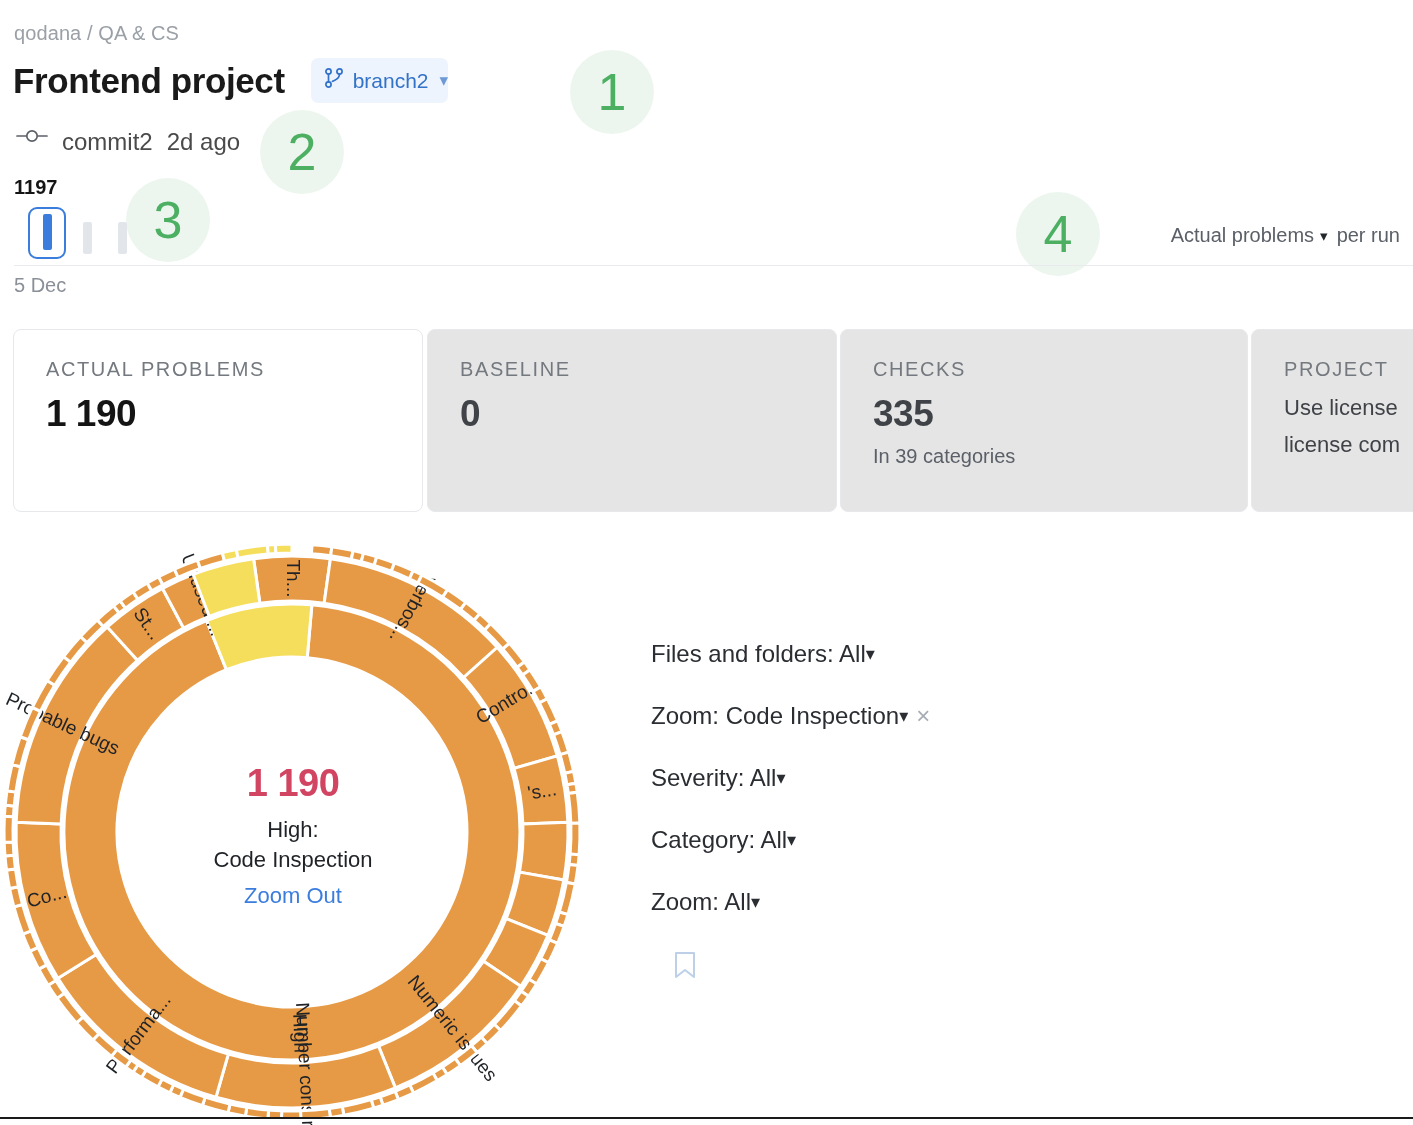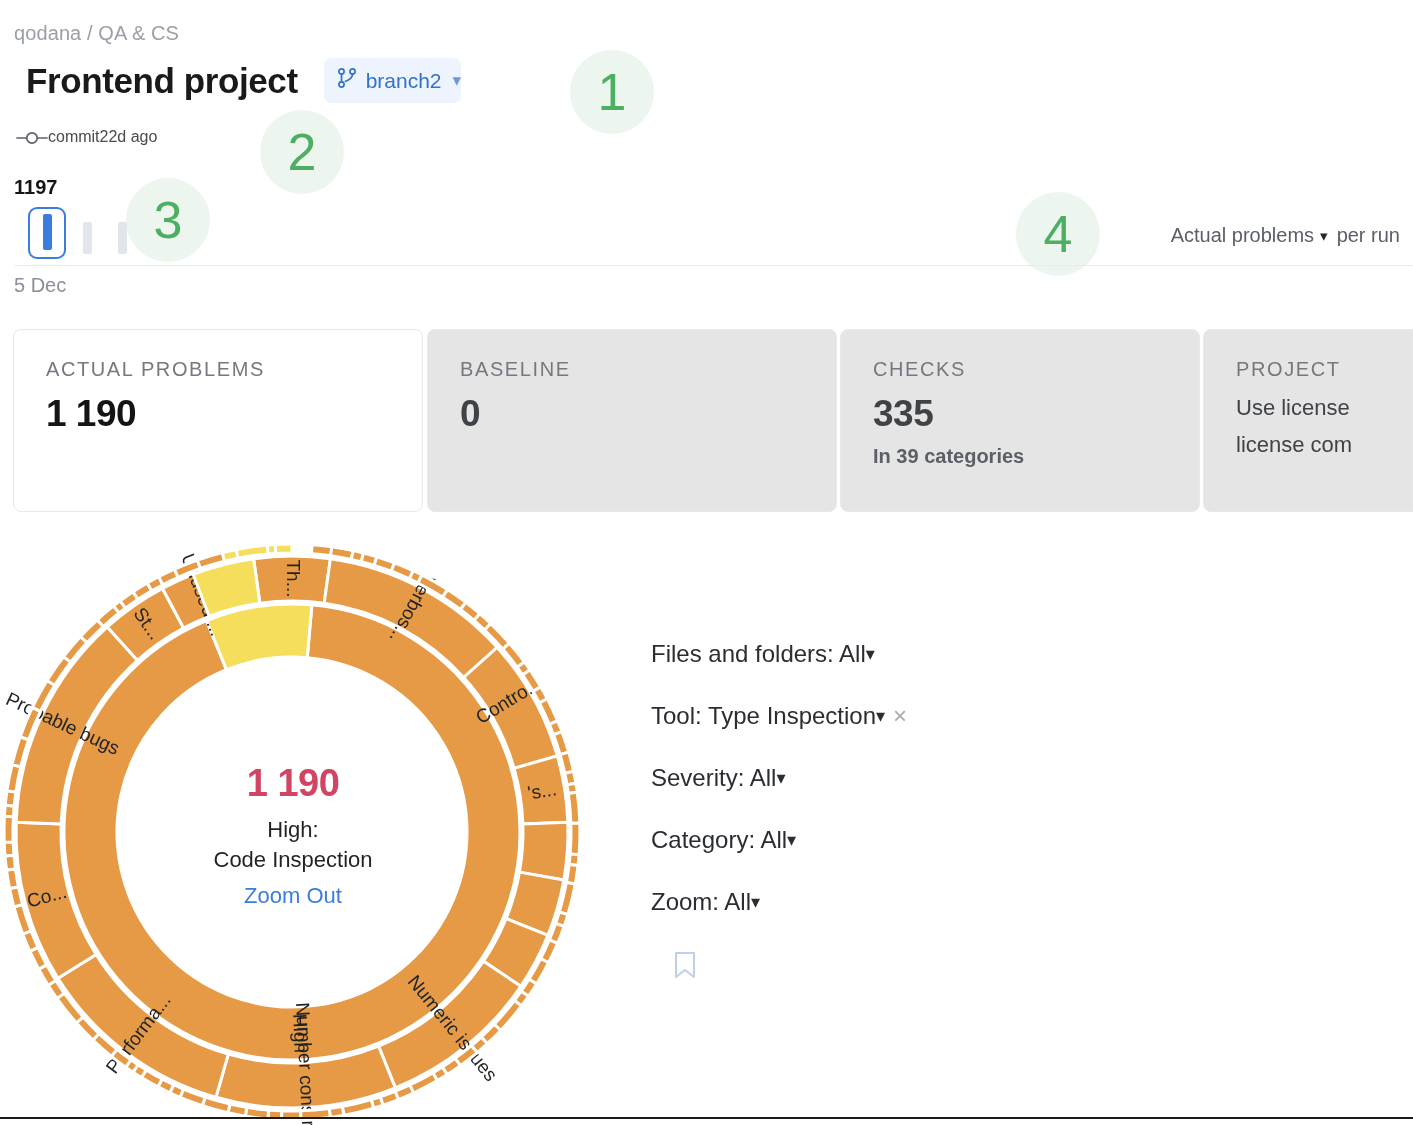"Frontend project" .title-row { left: 26px -> 13px }
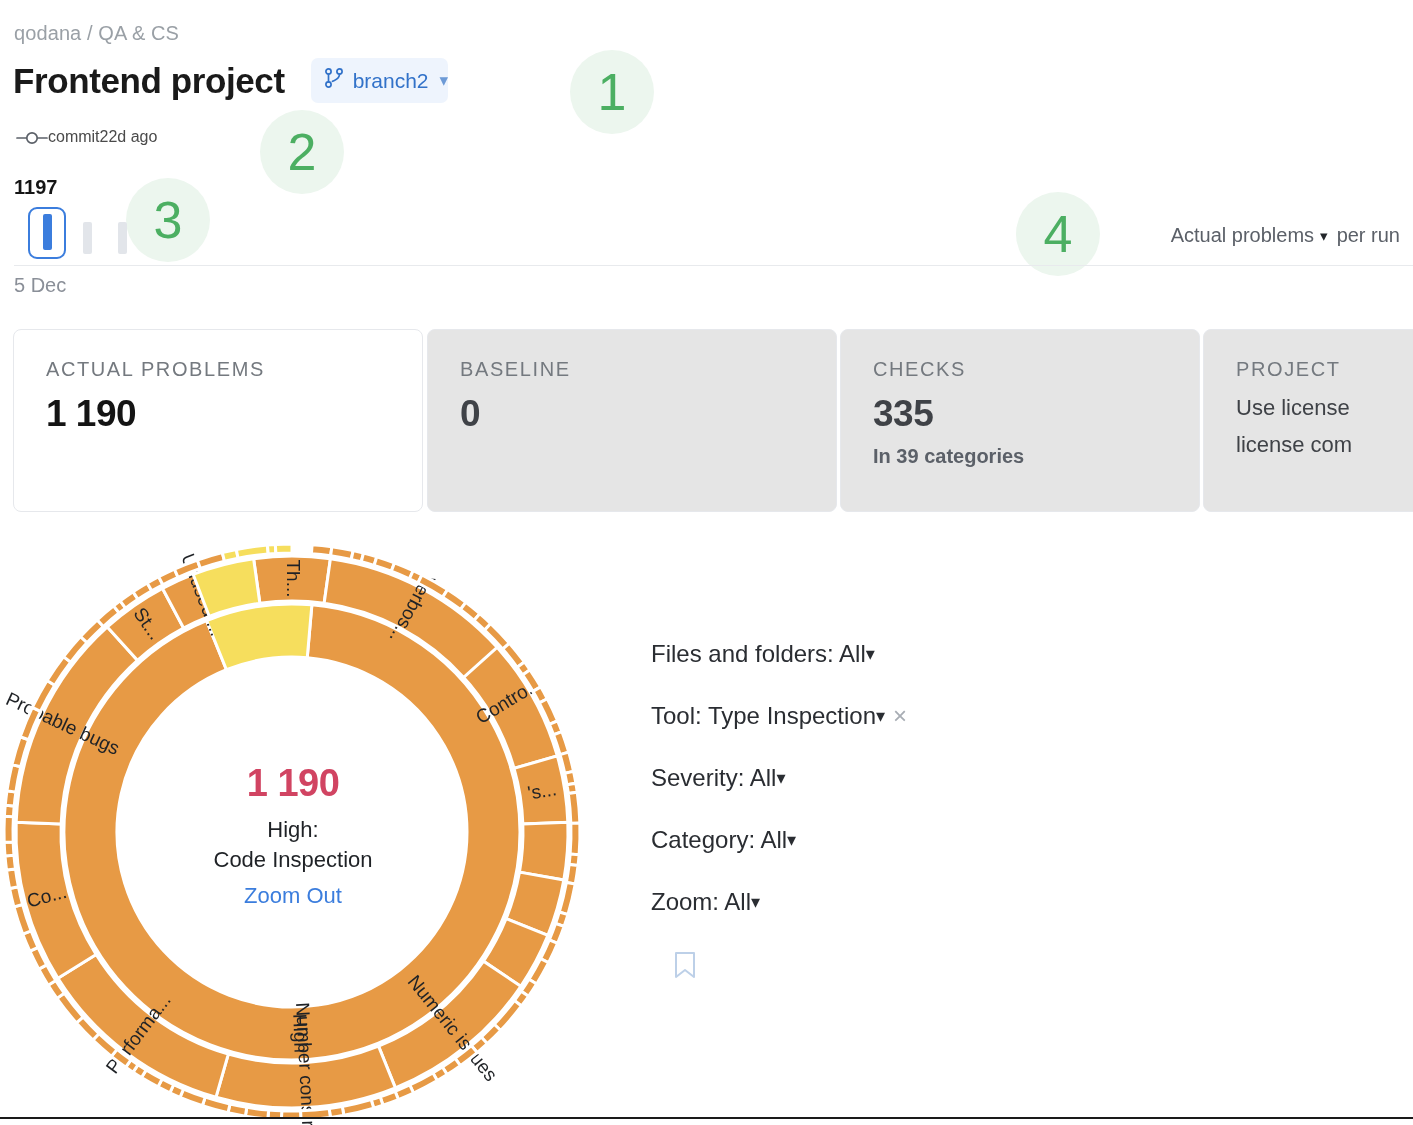"commit2" .commit-row { align-items: flex-end -> flex-start; font-size: 16px -> 24px; gap: none -> 14px }
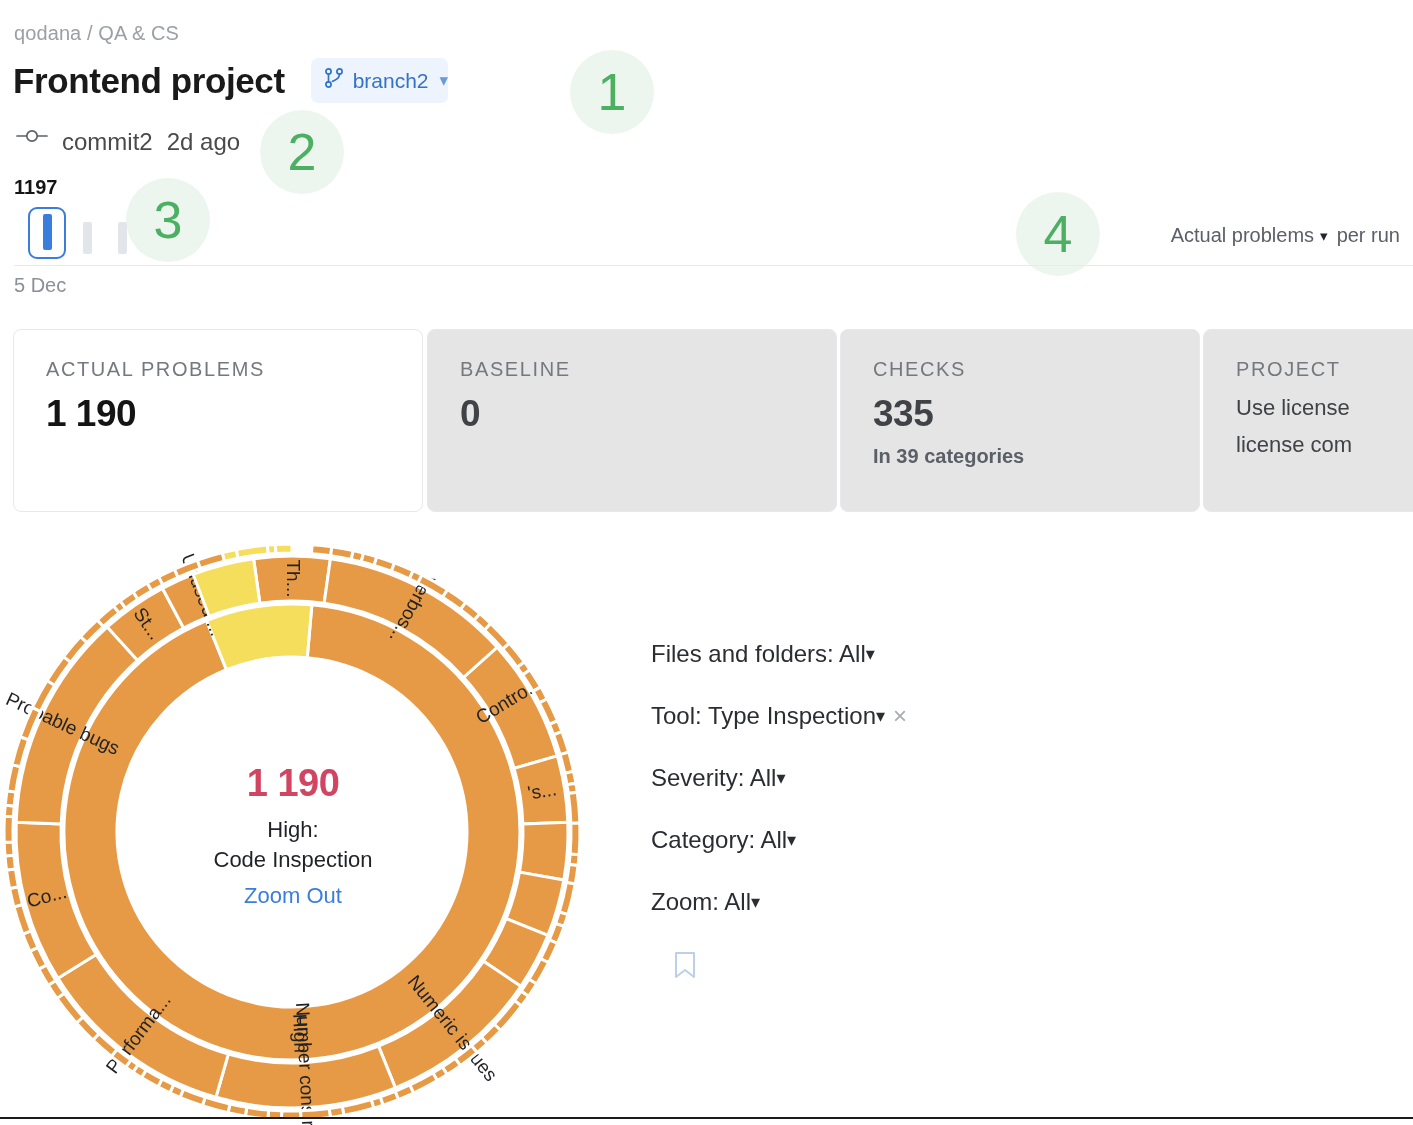"CHECKS" .card.checks { width: 360px -> 408px }
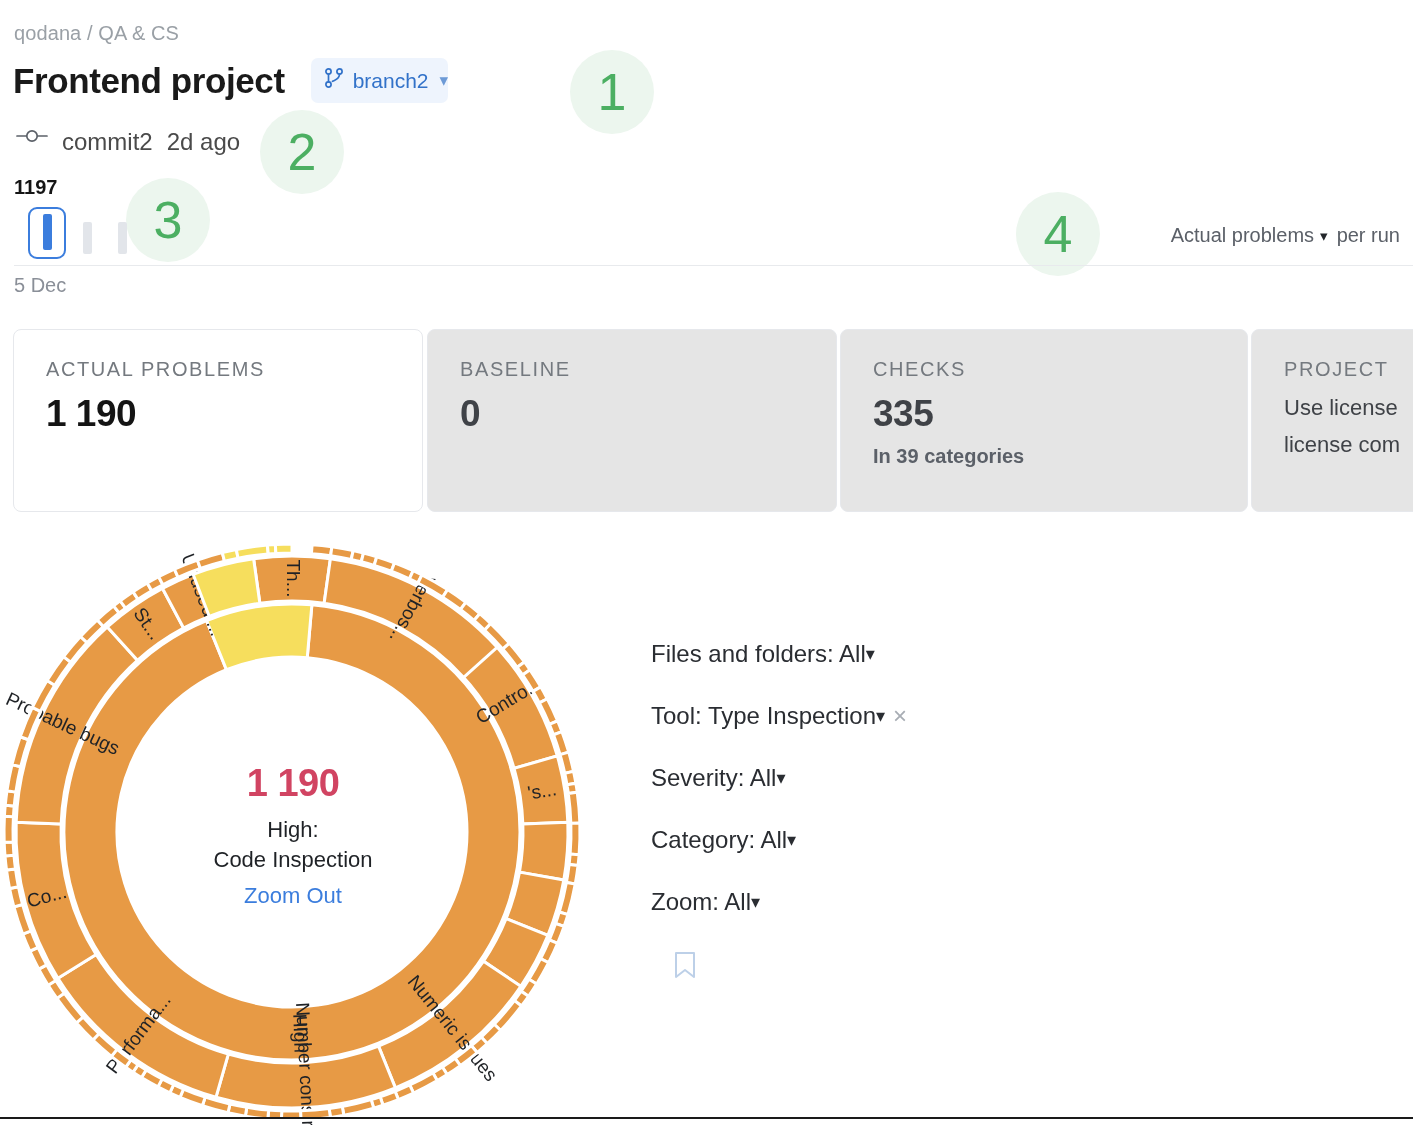"In 39 categories" .card-sub { font-weight: bold -> none }
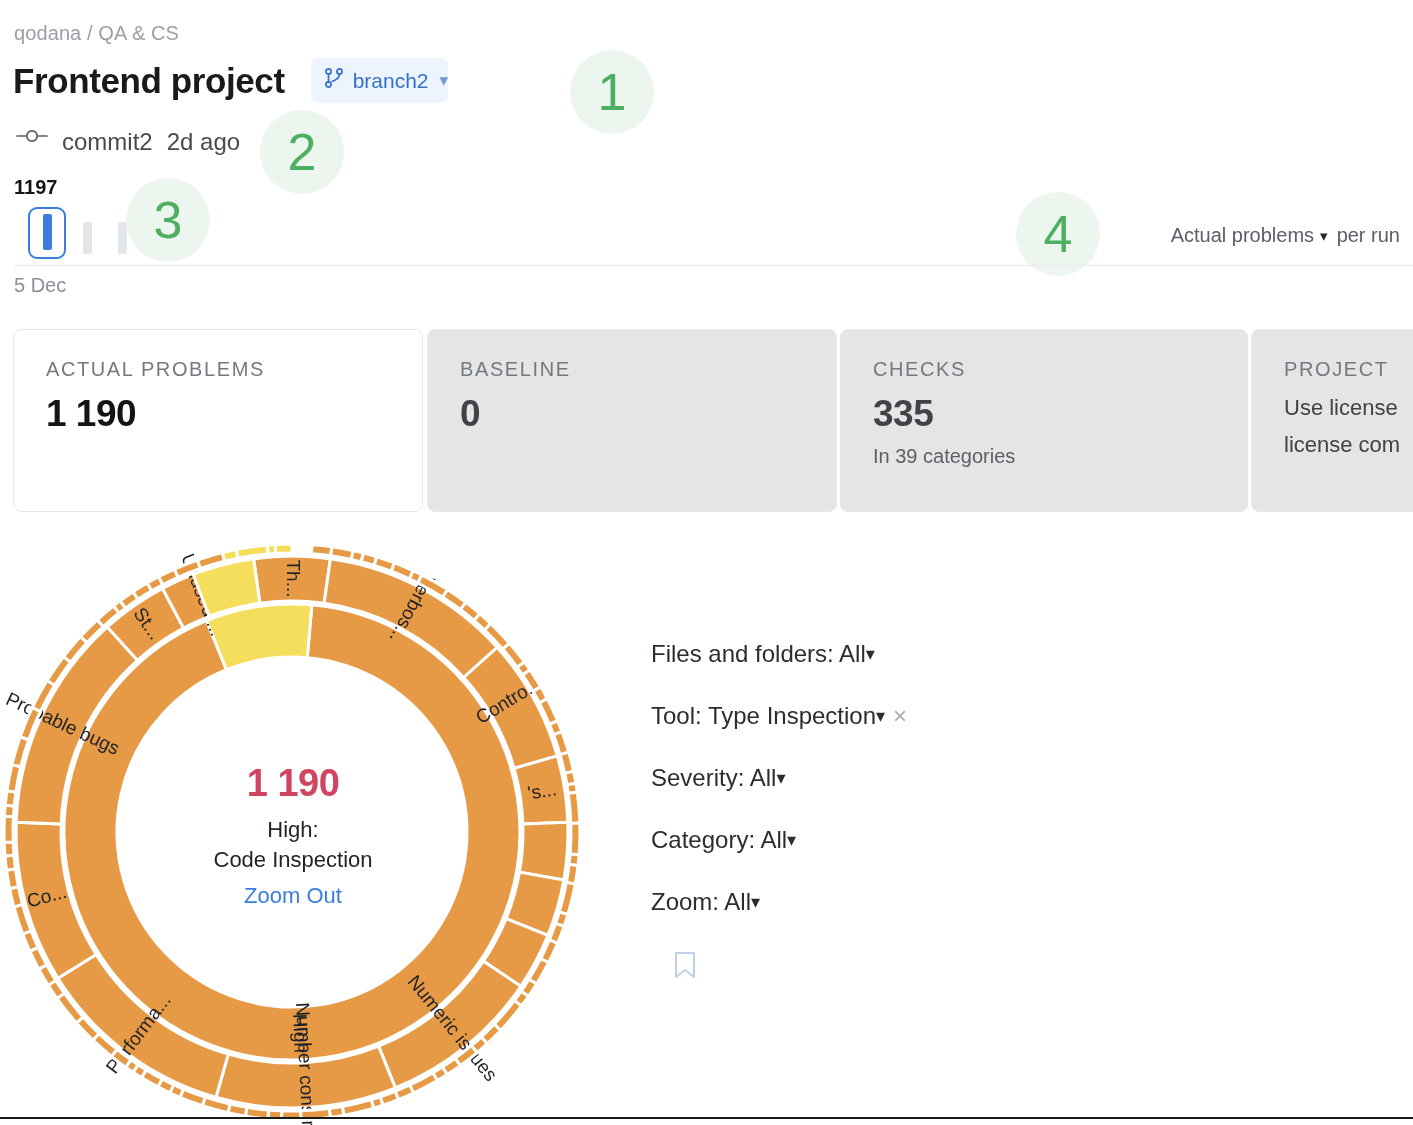"Tool: Type Inspection" span { text: Tool: Type -> Zoom: Code }
